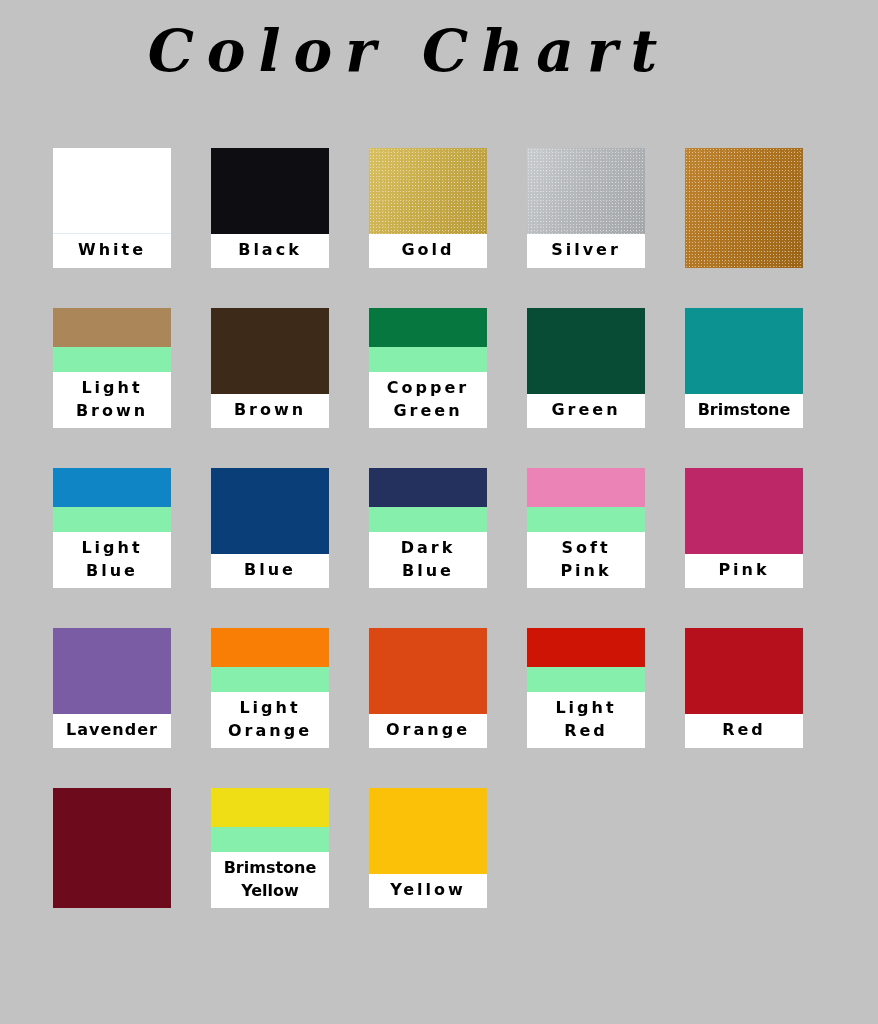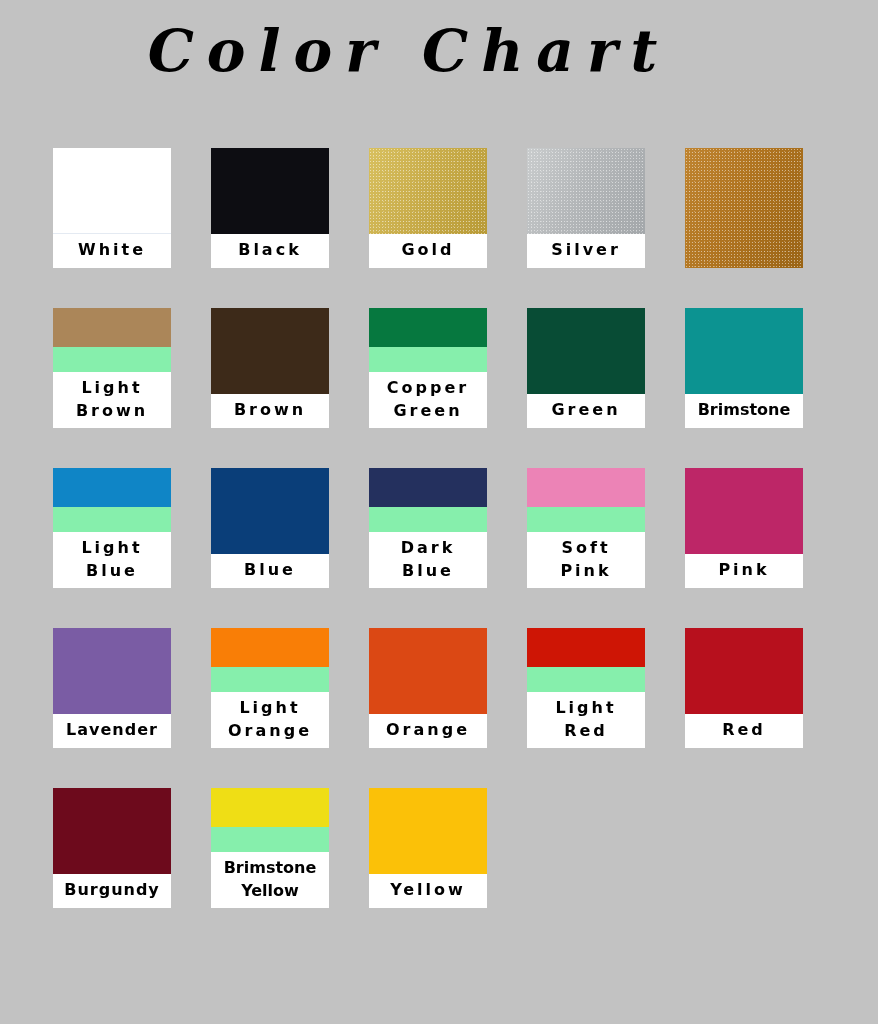"Burgundy" div.swatch-label { html: <div>Burgundy</div> -> none }
